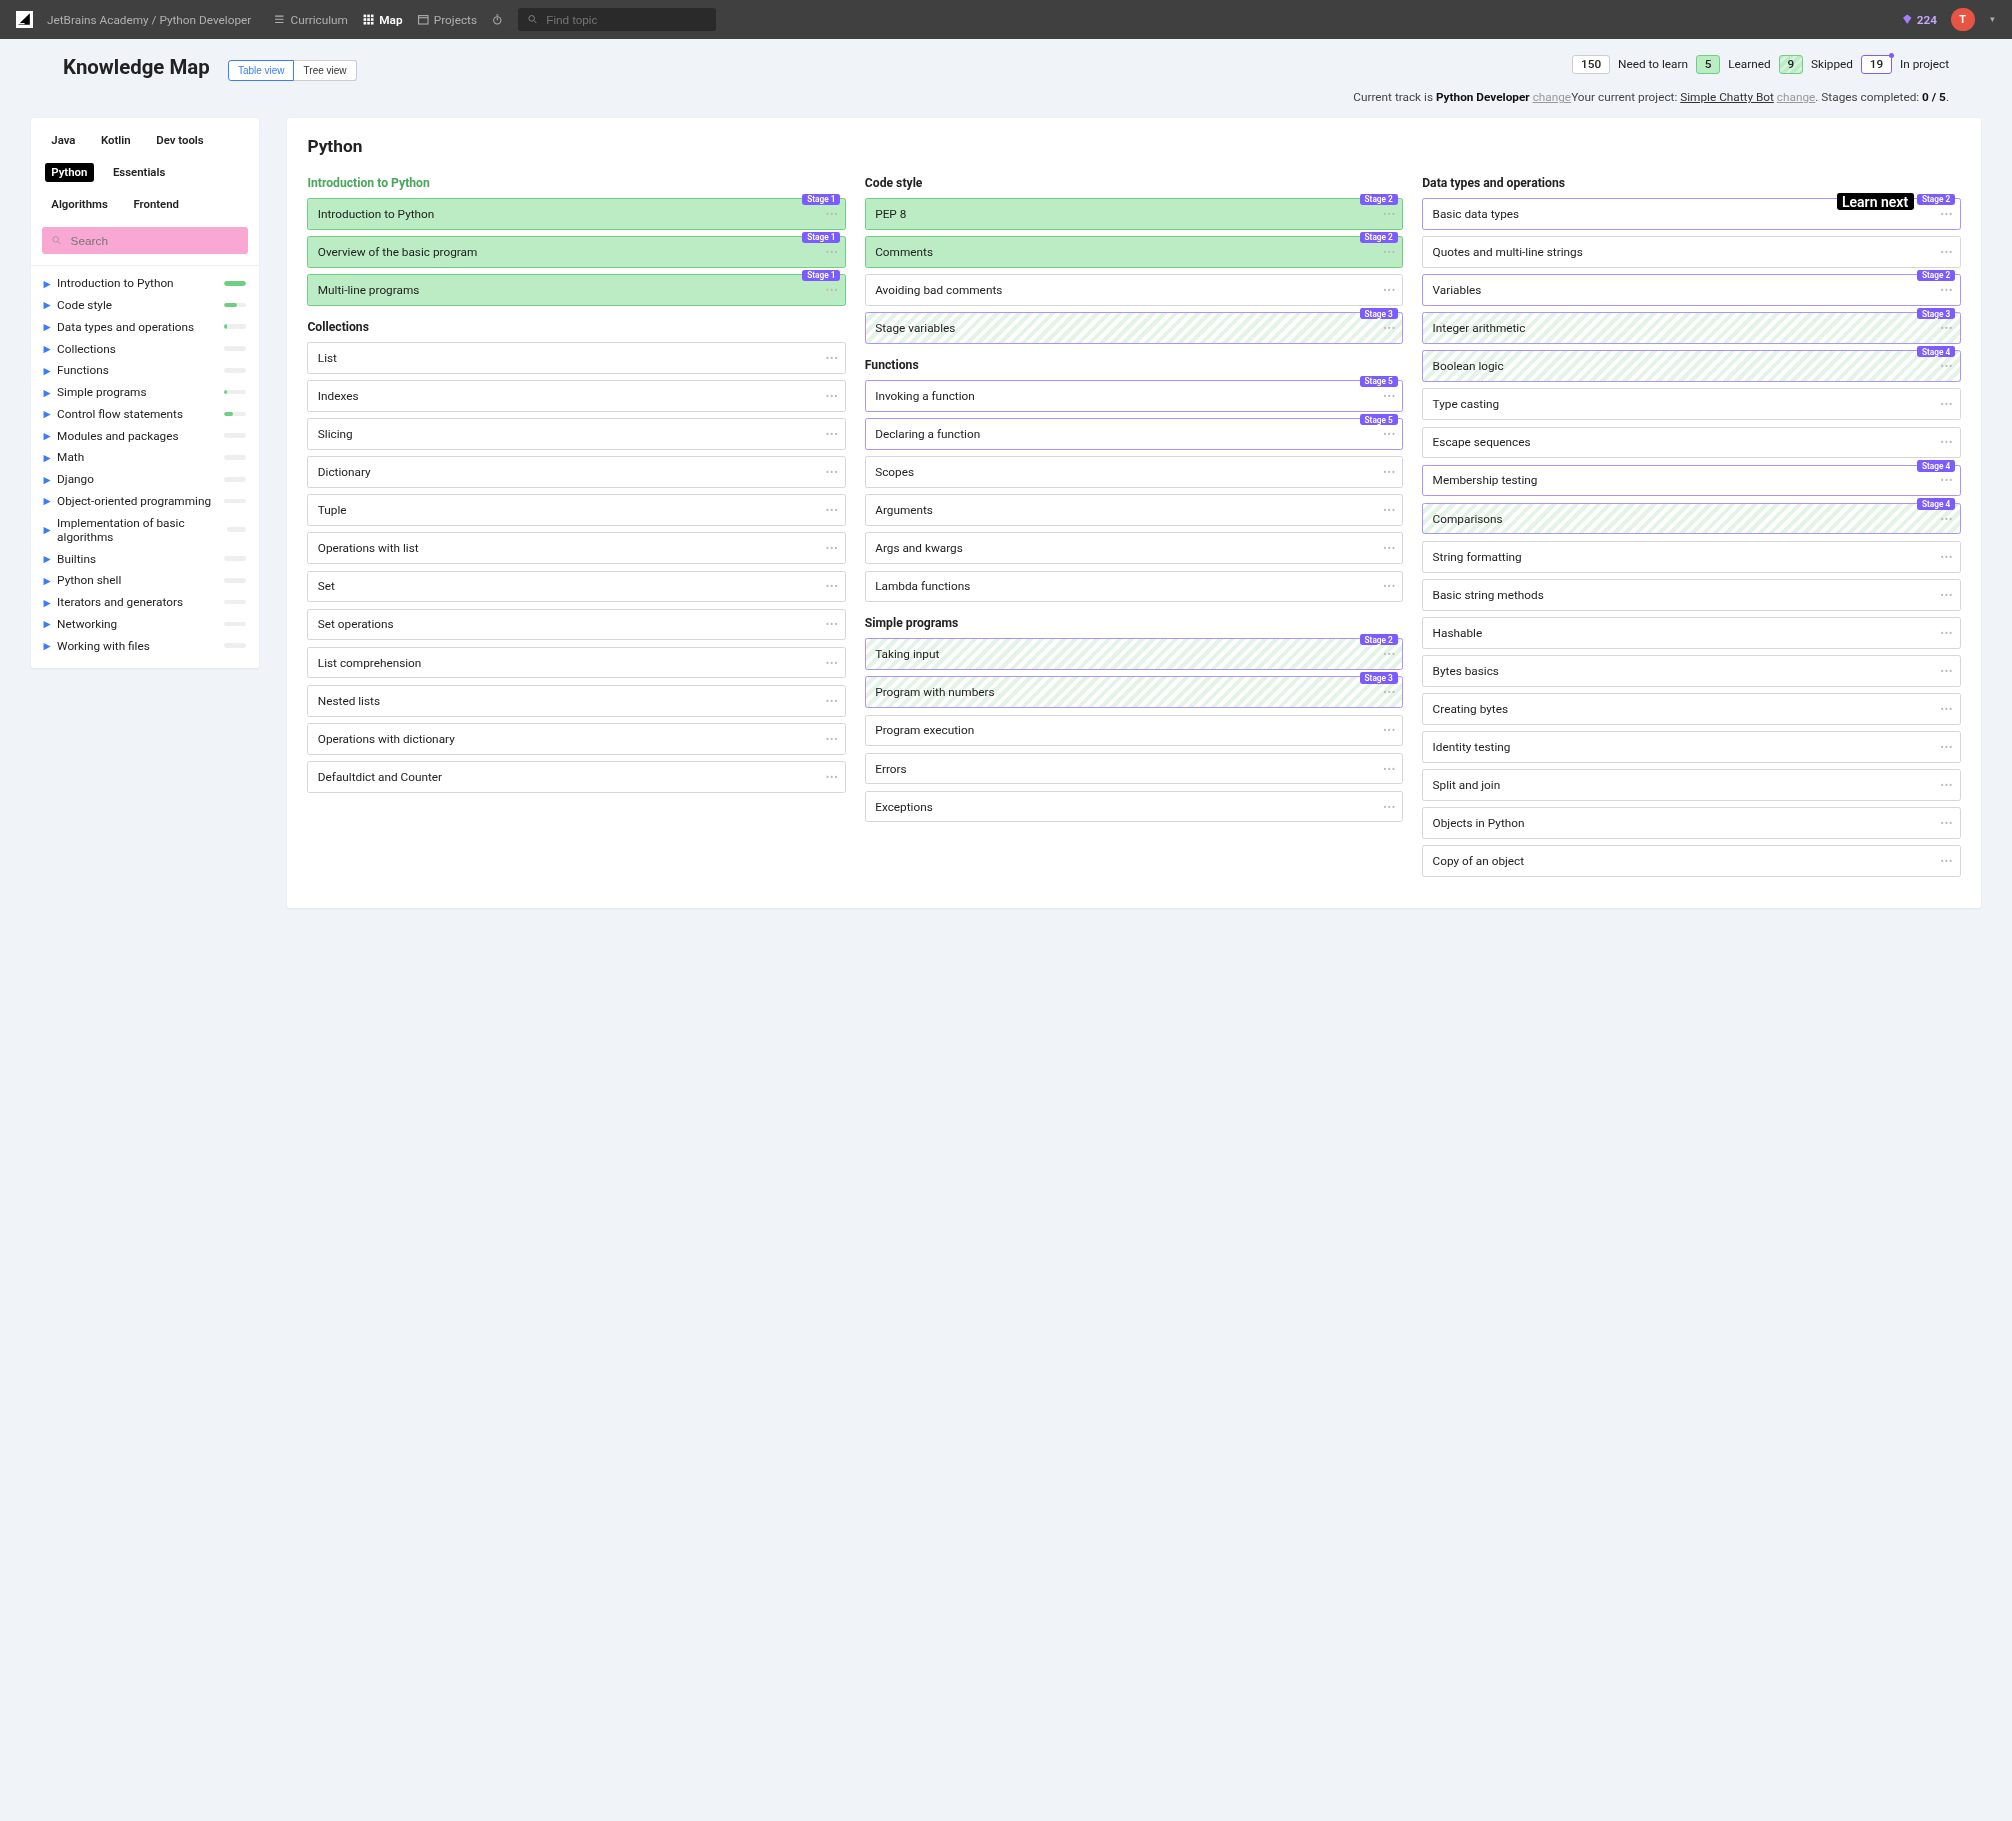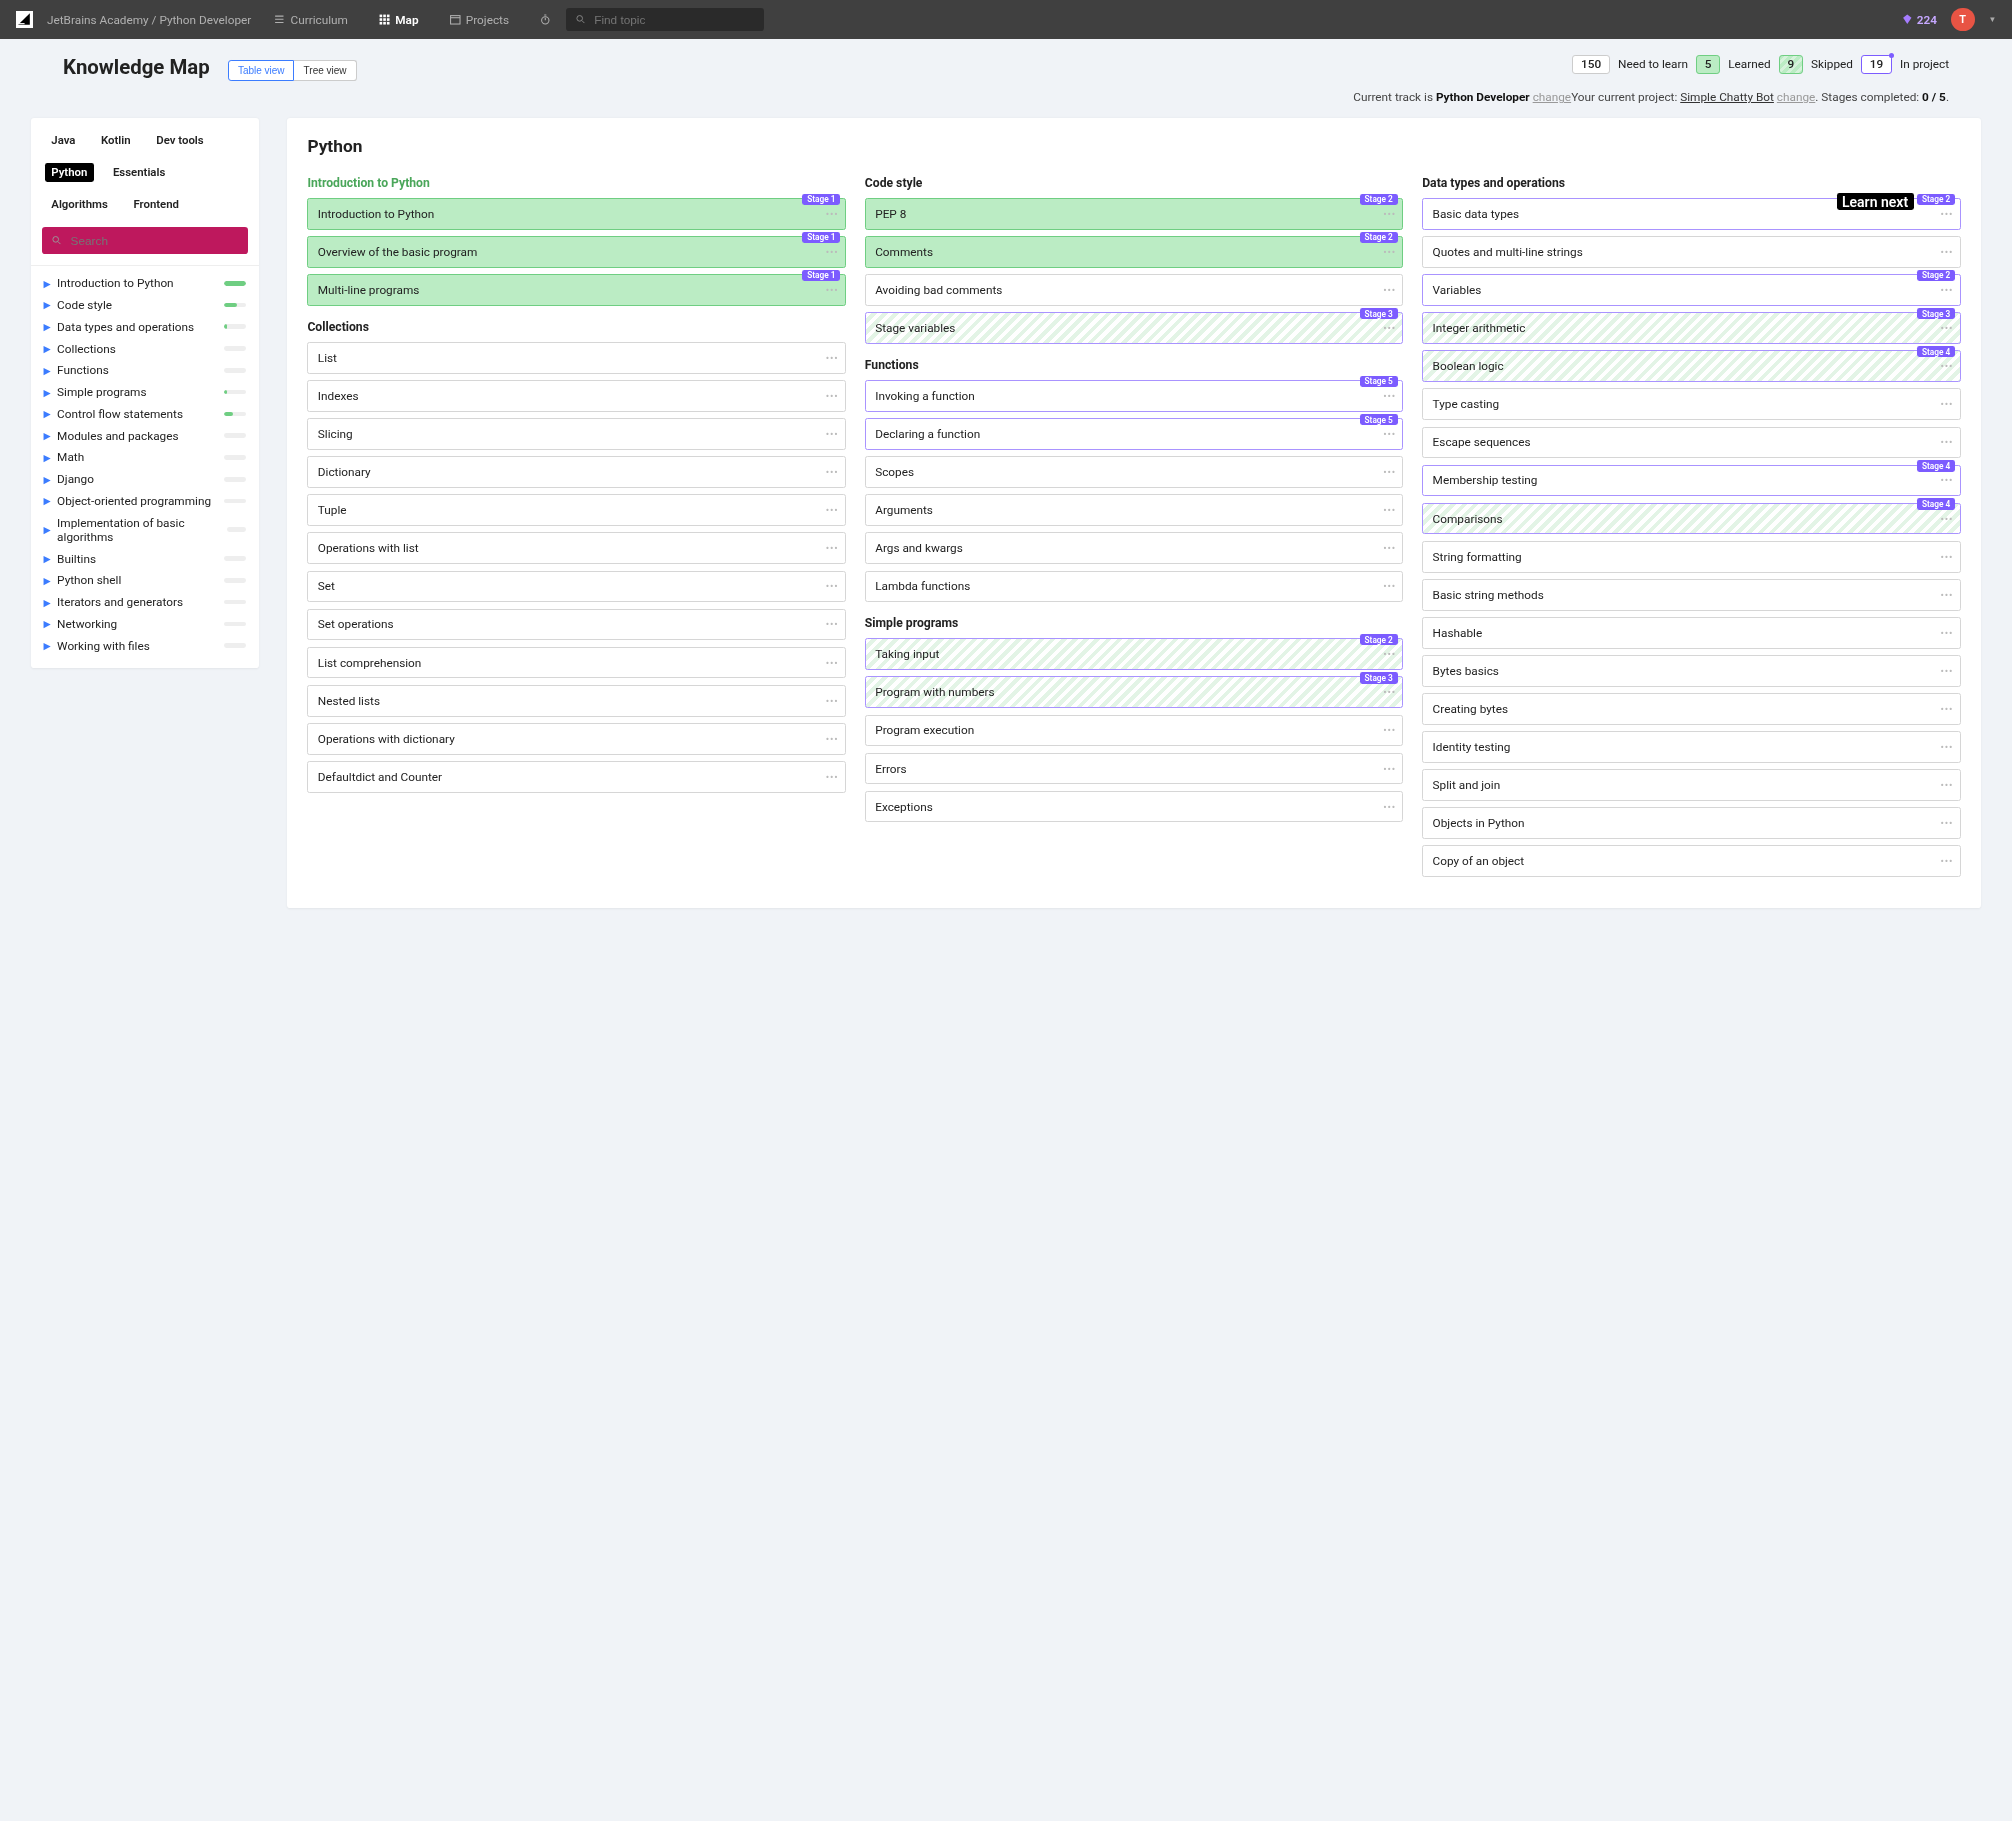"Curriculum" .topnav { gap: 30px -> 14px }
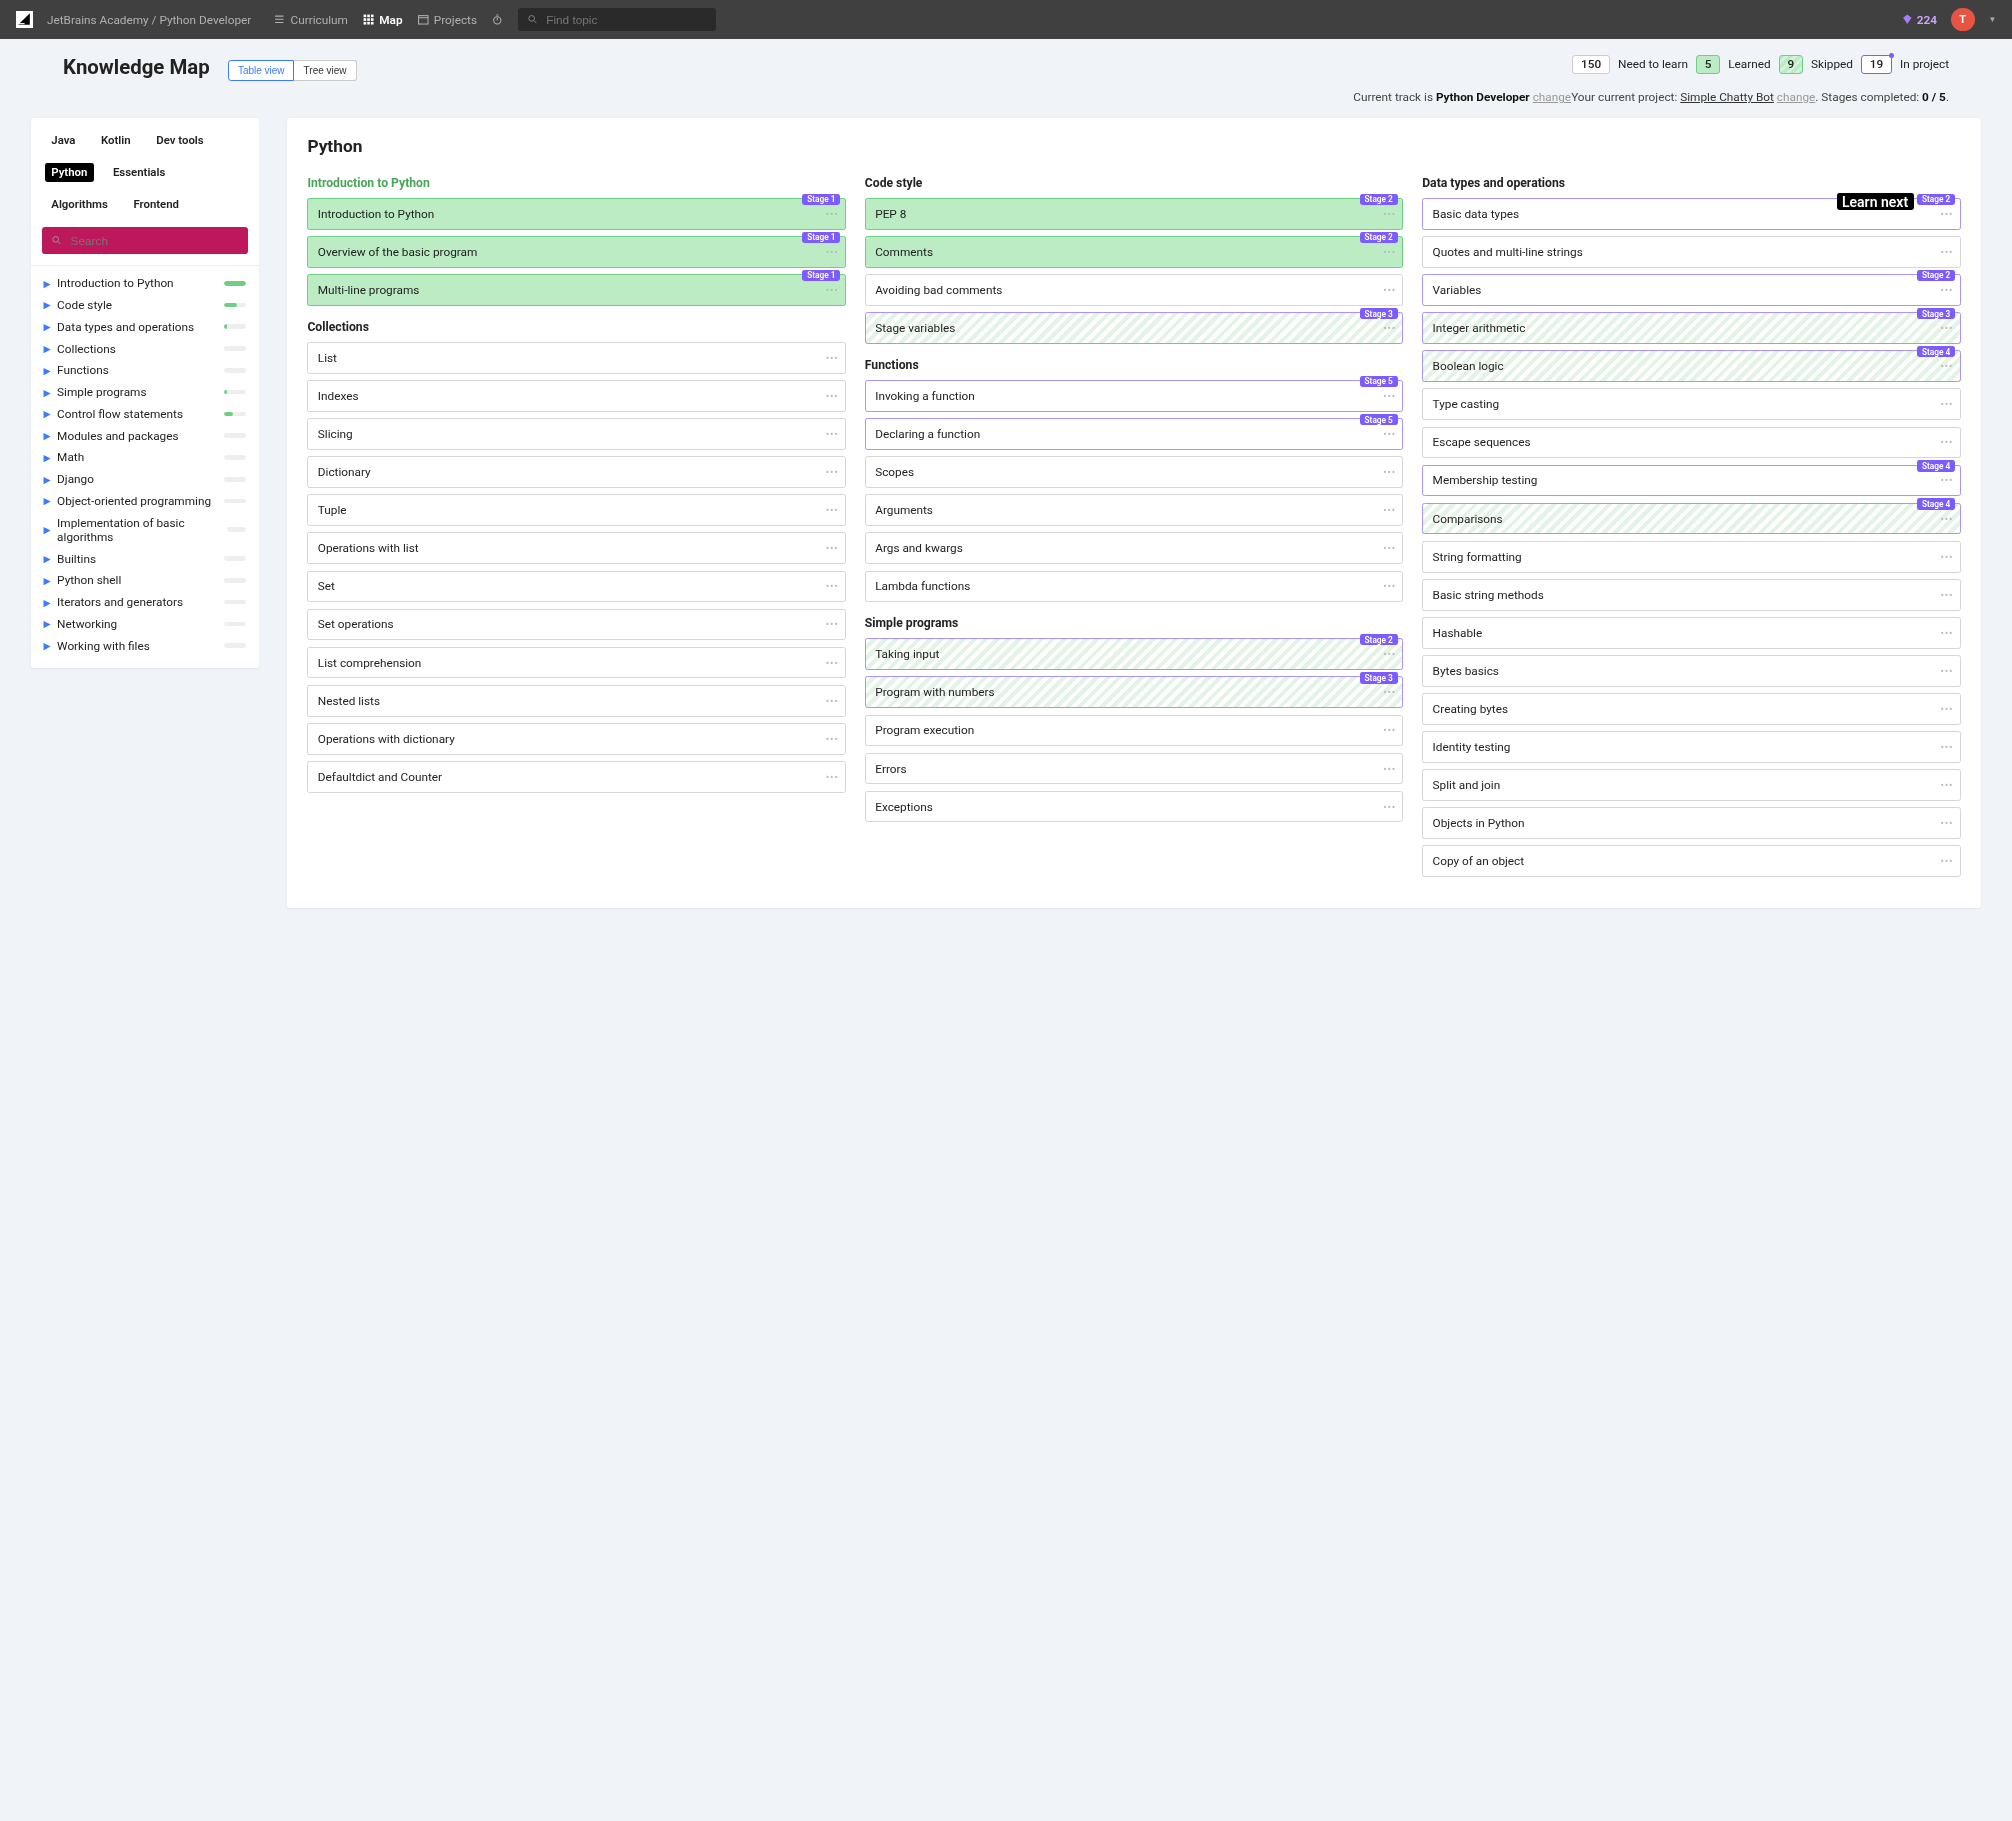"Search" .side-search { background: #be185d -> #f9a8d4 }
